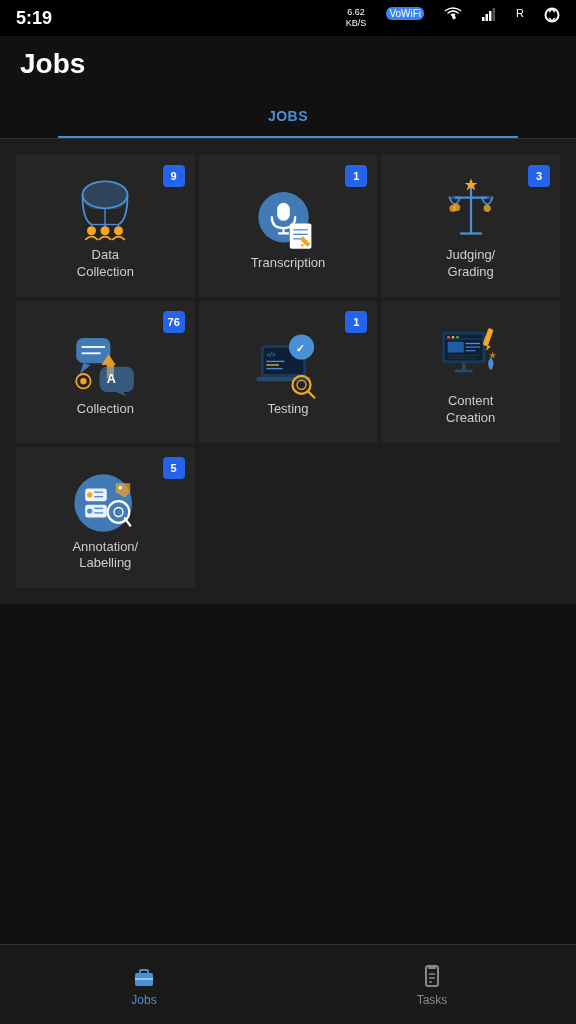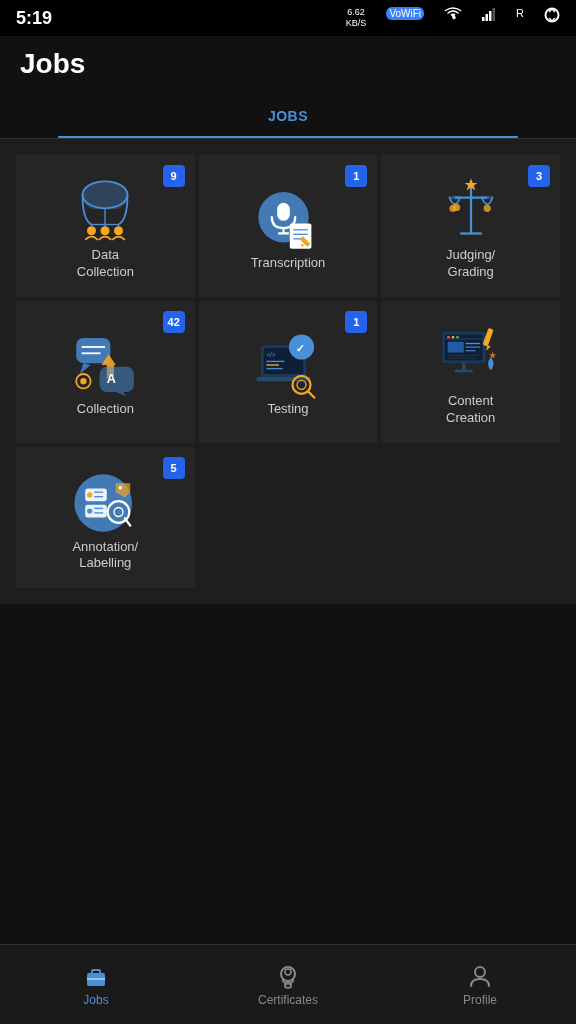"42" div.badge { text: 42 -> 76 }
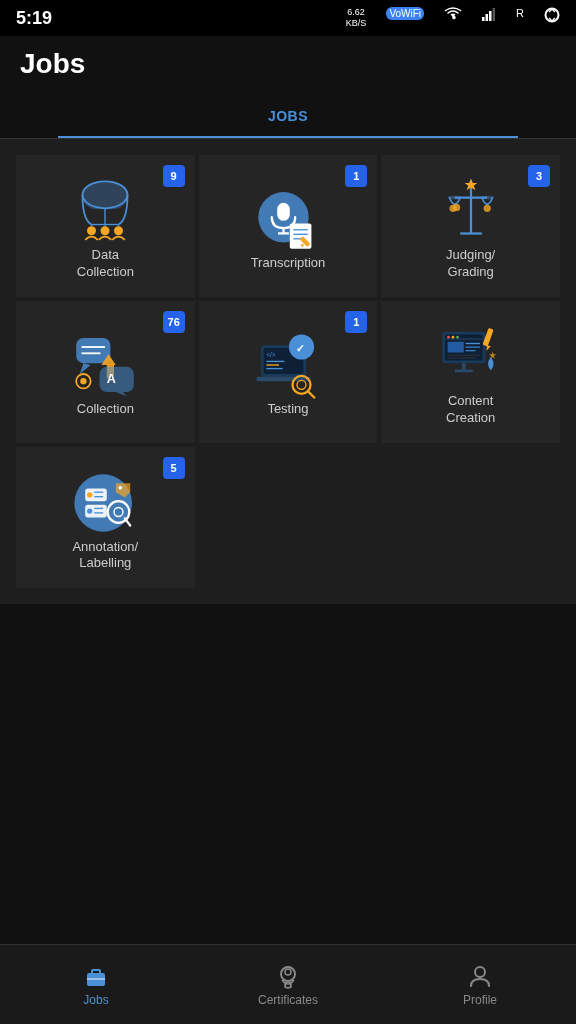"Certificates" div.nav-item { html: <div> <svg> <circle></circle> <circle></circle> <path></path> <circle></circle> <line></line> <line></line> </svg> <span>Certificates</span> </div> -> none }
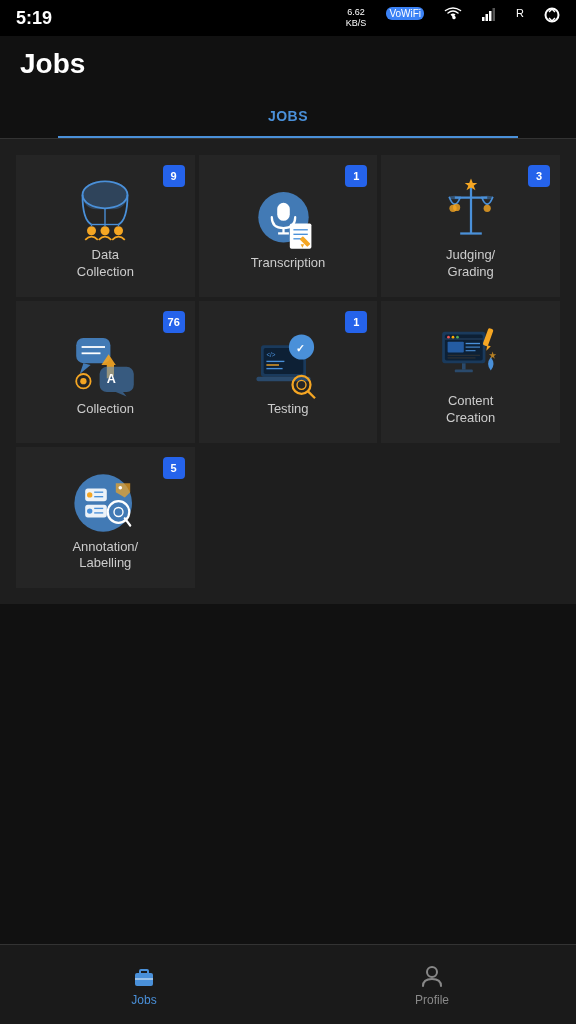"Tasks" div.nav-item { html: none -> <div> <svg> <rect></rect> <rect></rect> <line></line> <line></line> <line></line> </svg> <span>Tasks</span> </div> }
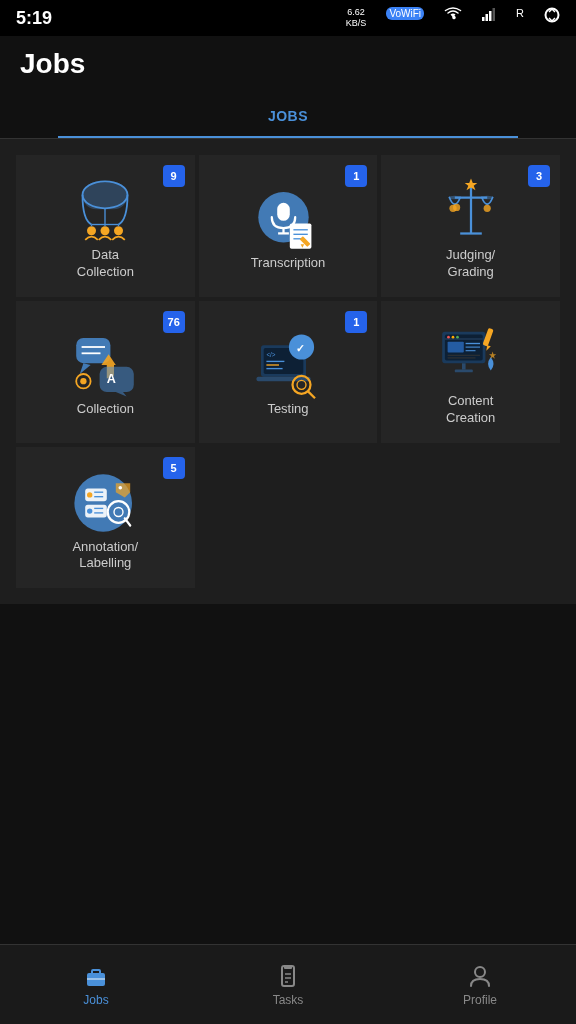"Profile" div.nav-item { html: <div> <svg> <circle></circle> <path></path> </svg> <span>Profile</span> </div> -> none }
